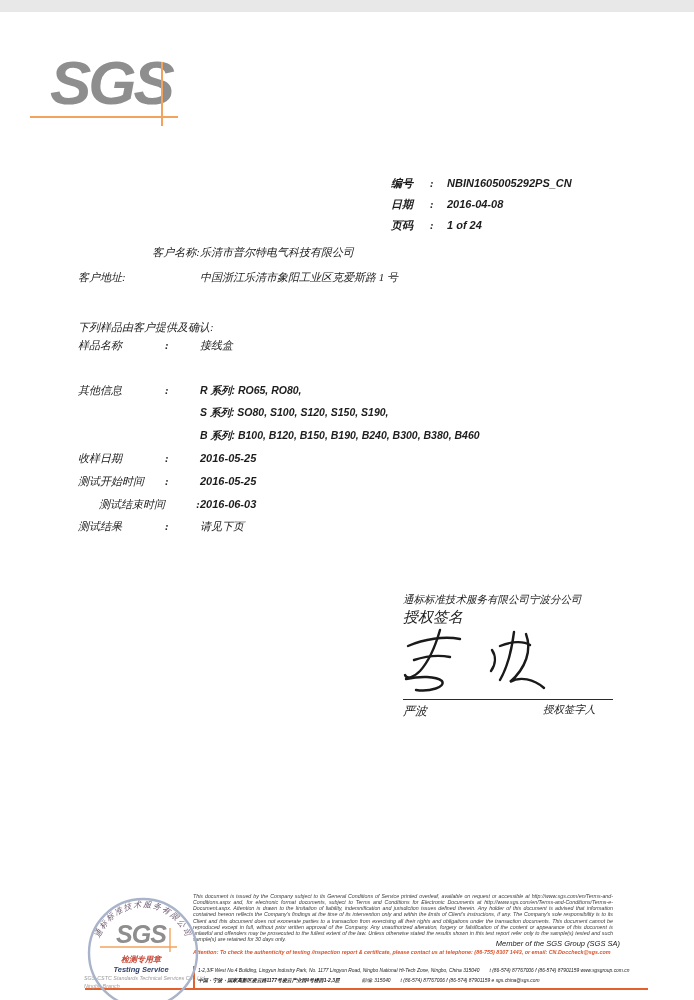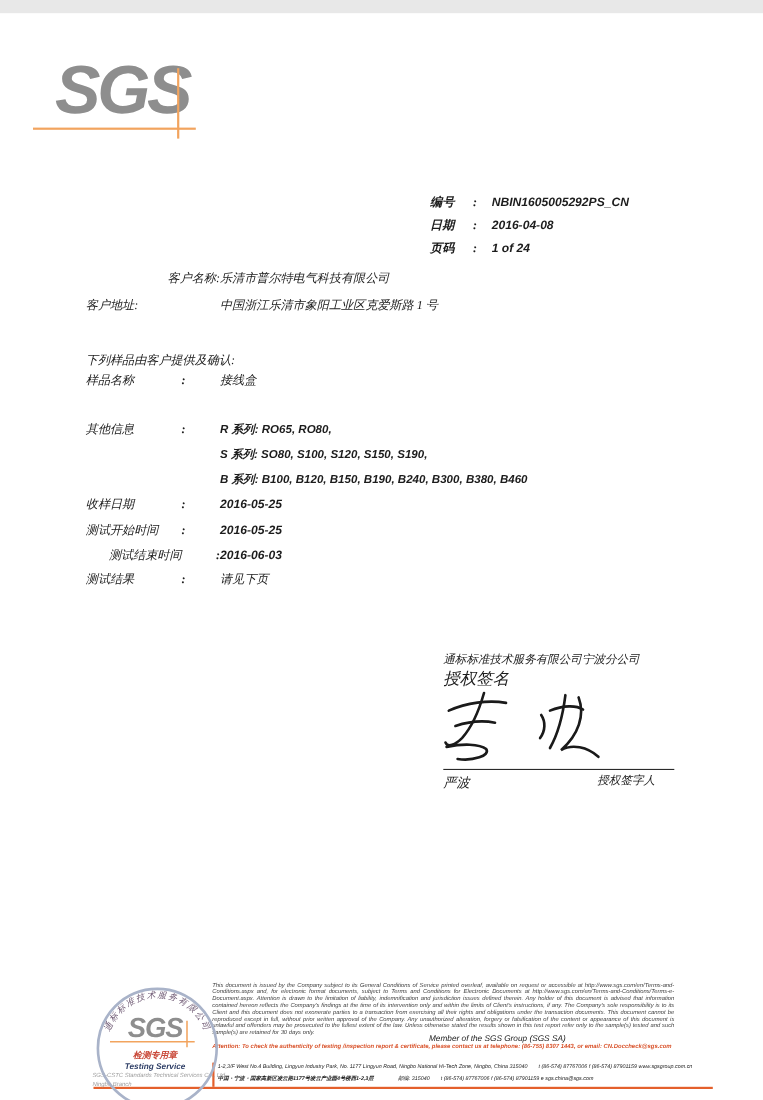"Member of the SGS Group" .f-member { text-align: left -> right }
